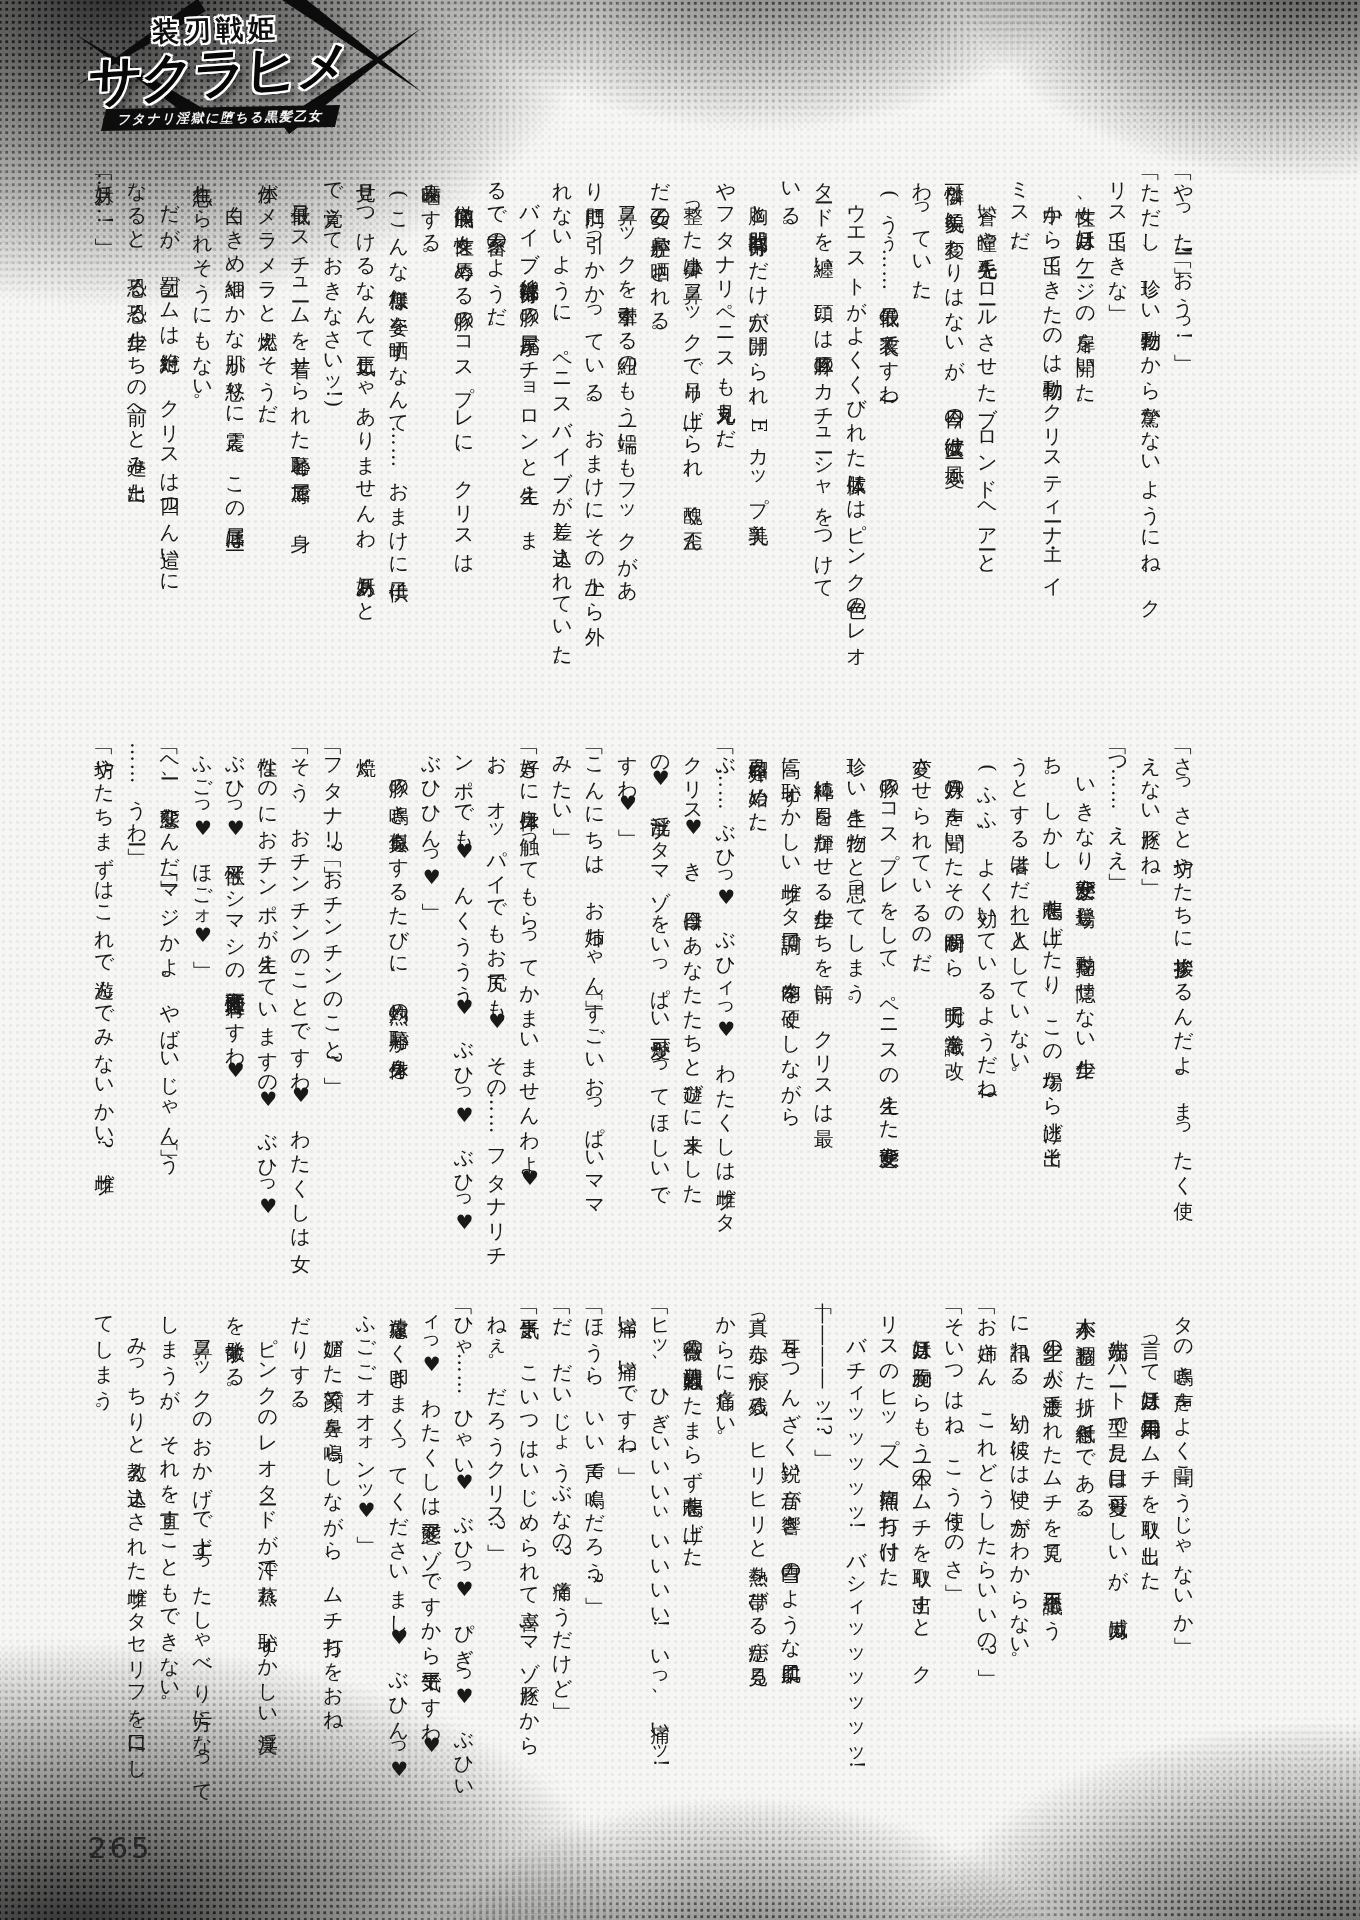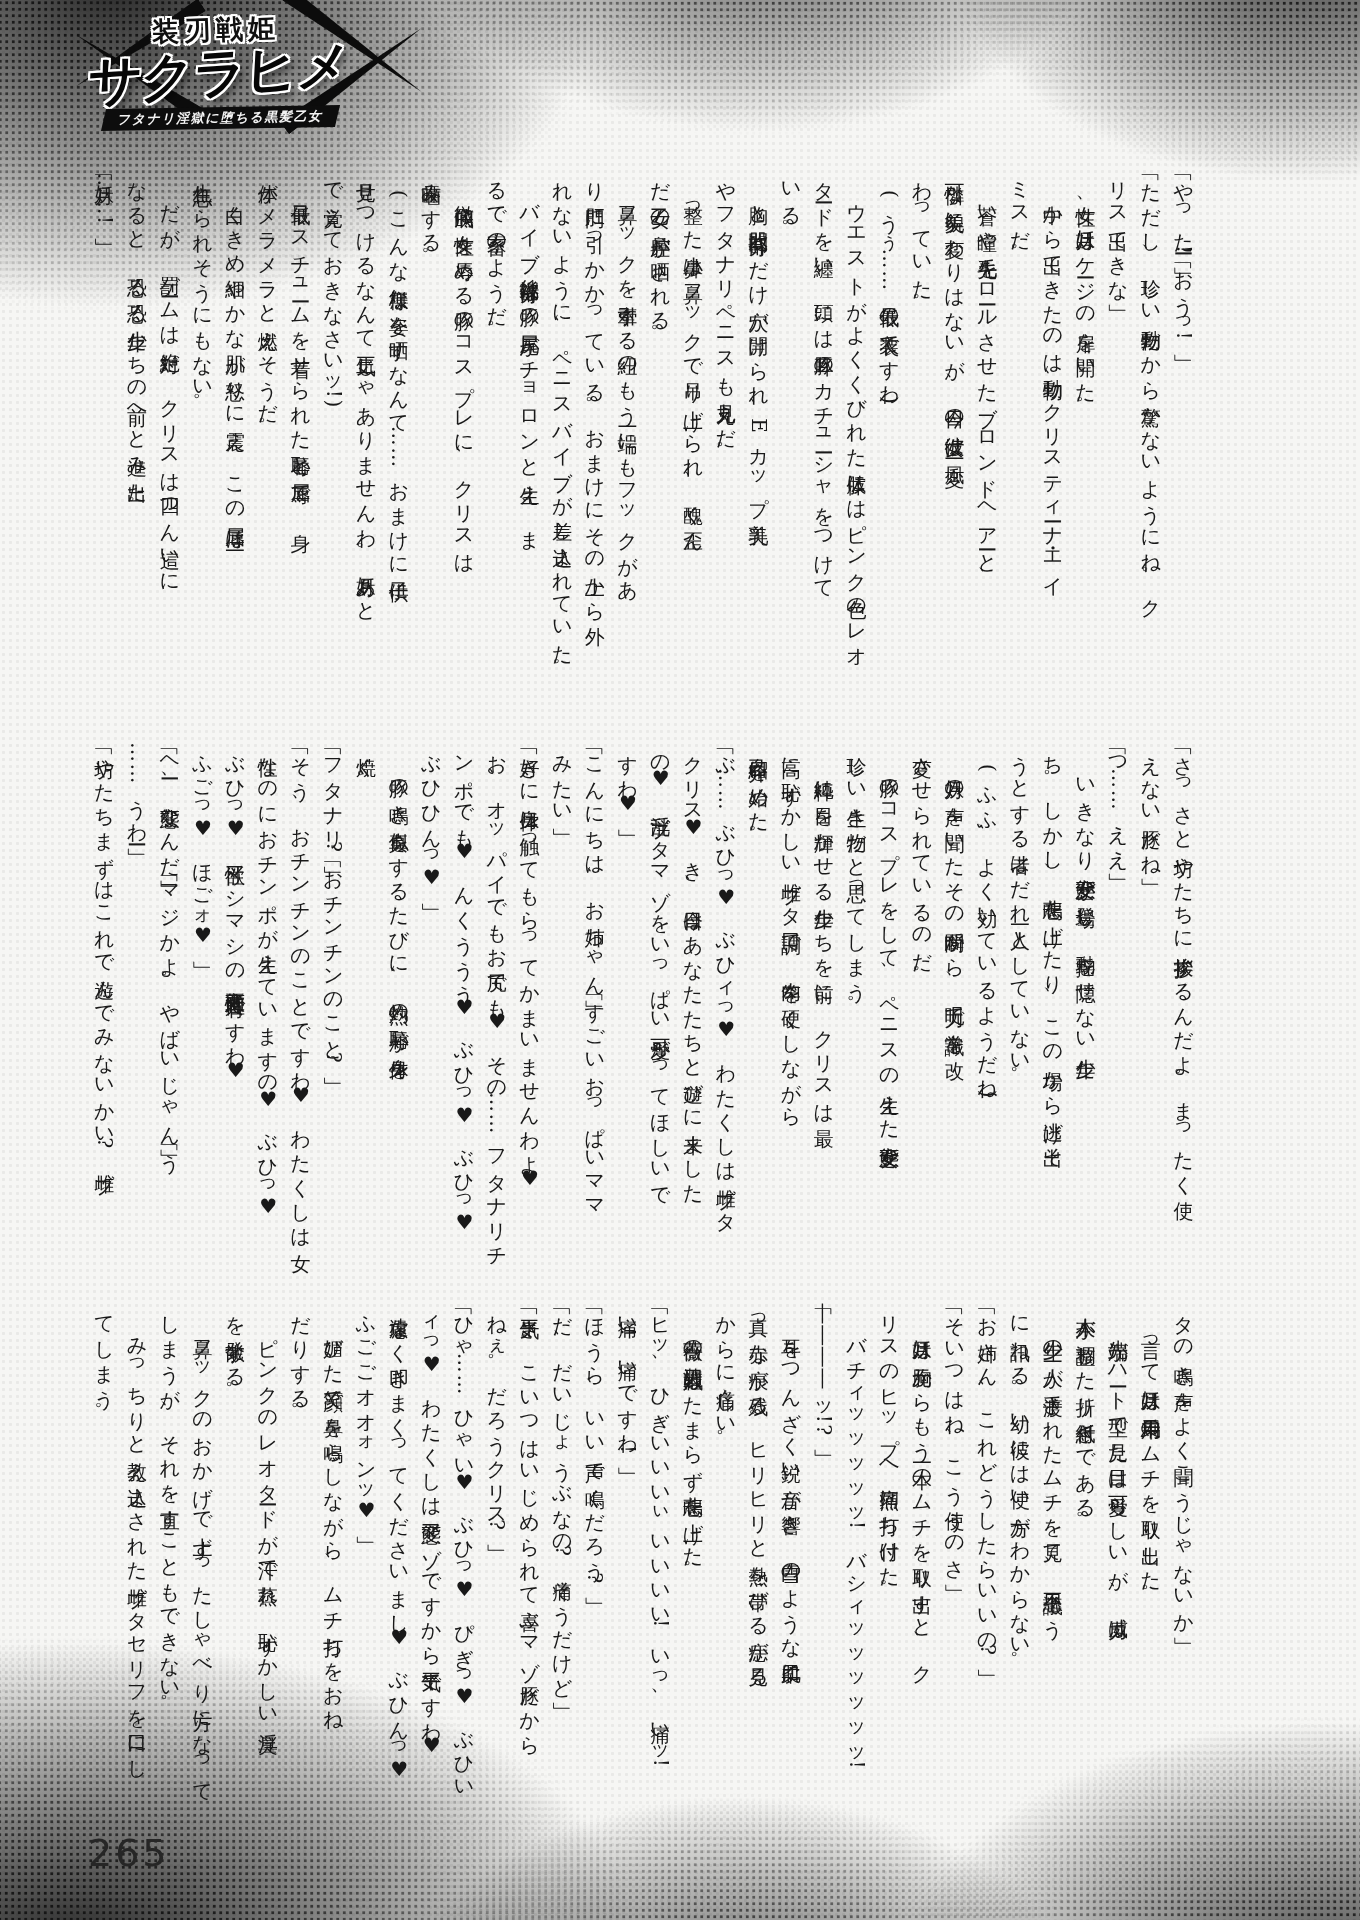"265" #page-num { font-size: 38px -> 29px }
